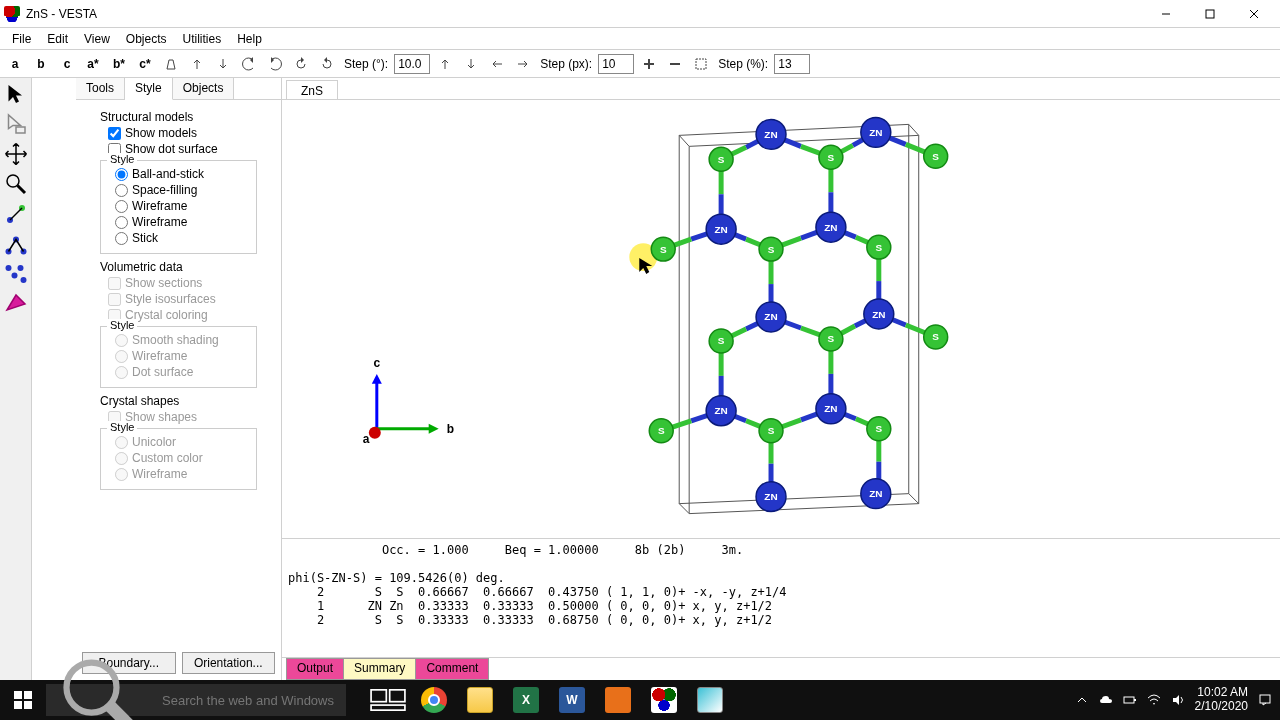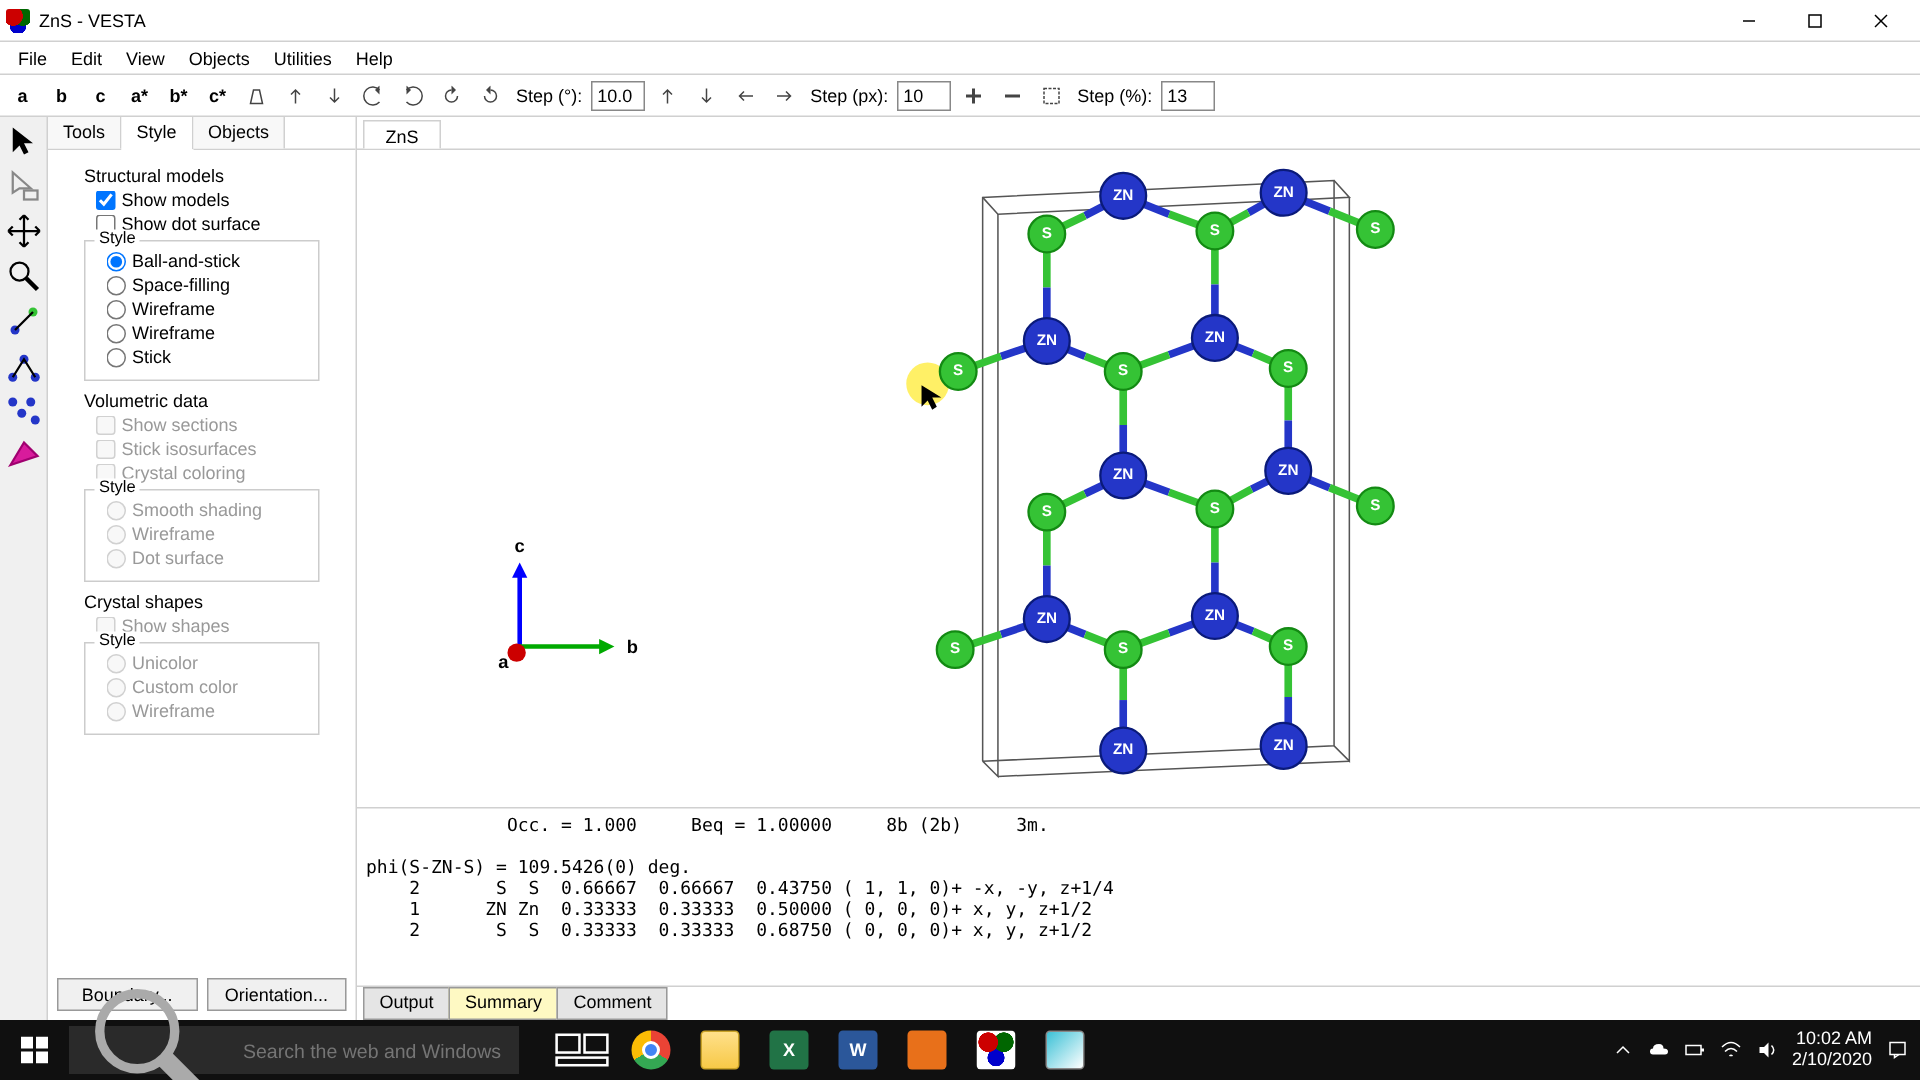"Tools" .side-panel { margin-left: none -> 44px }
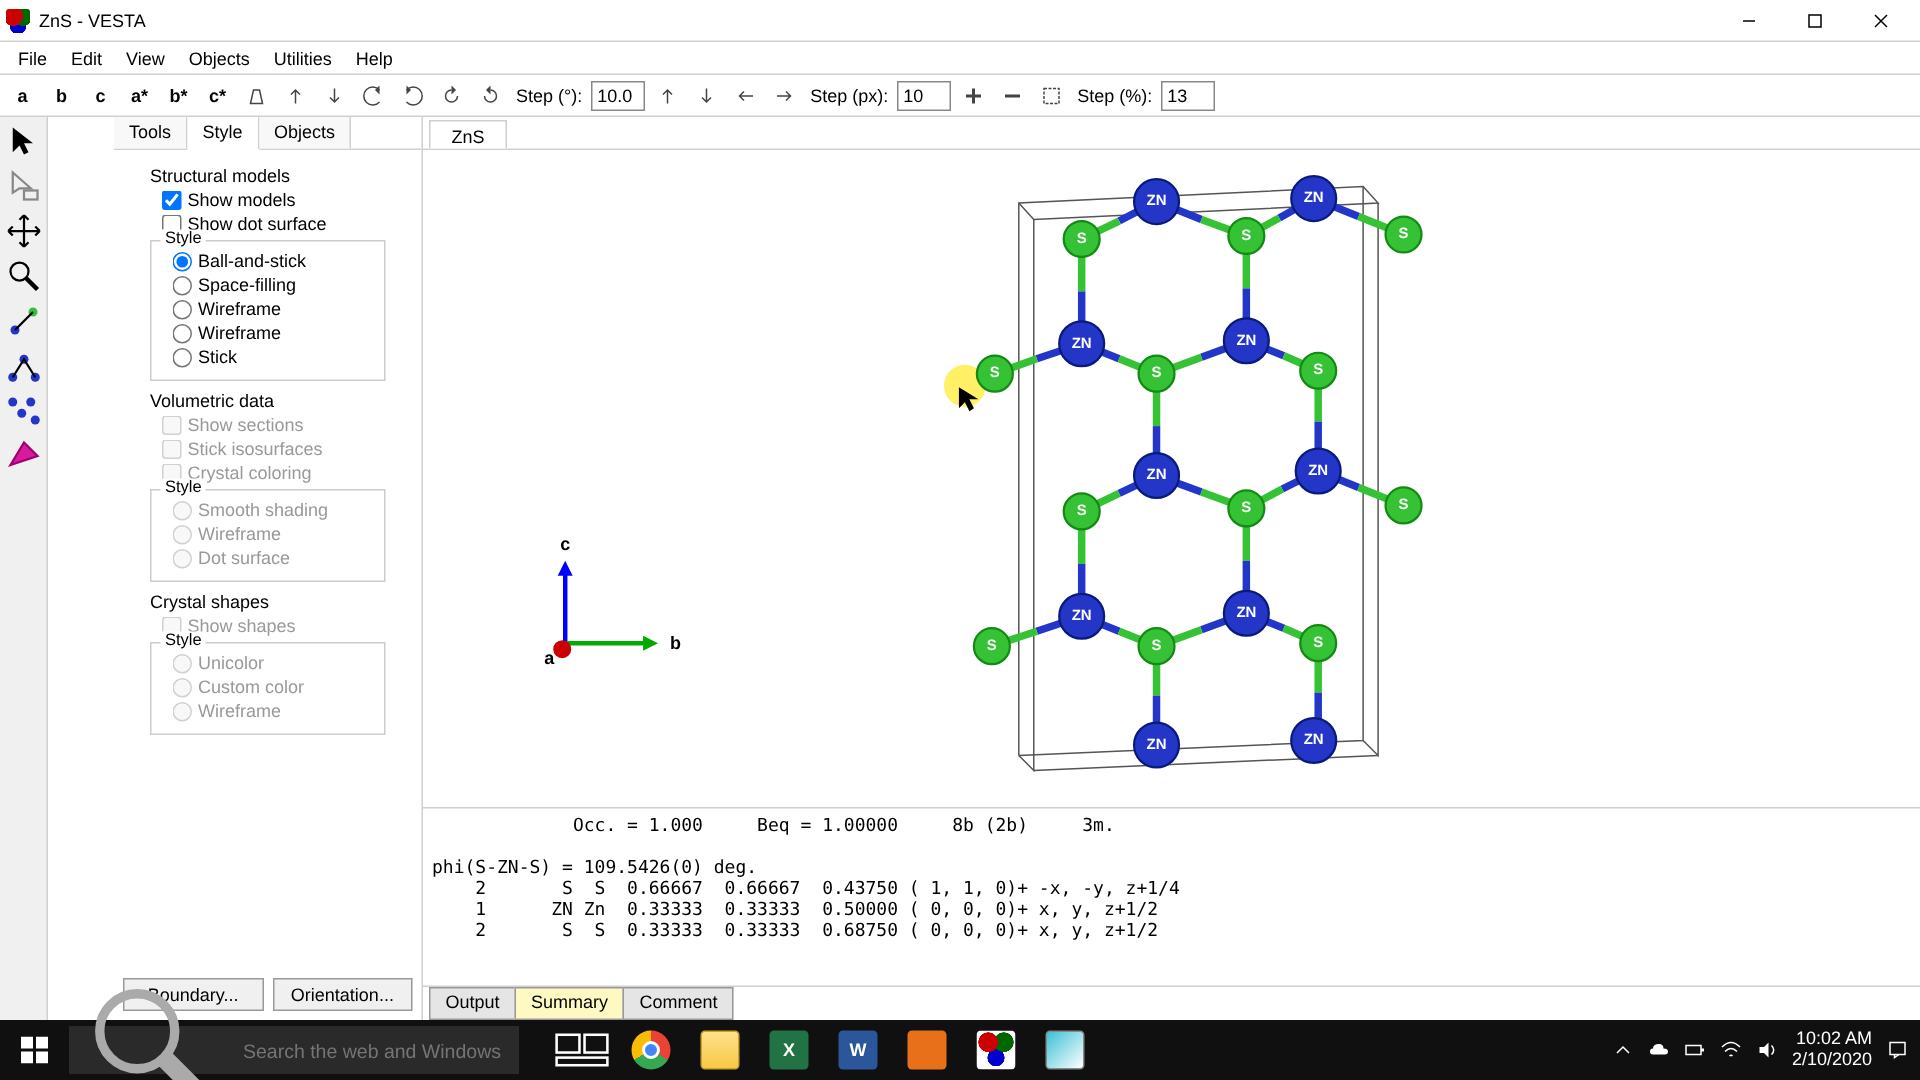"Stick isosurfaces" span { text: Stick -> Style }
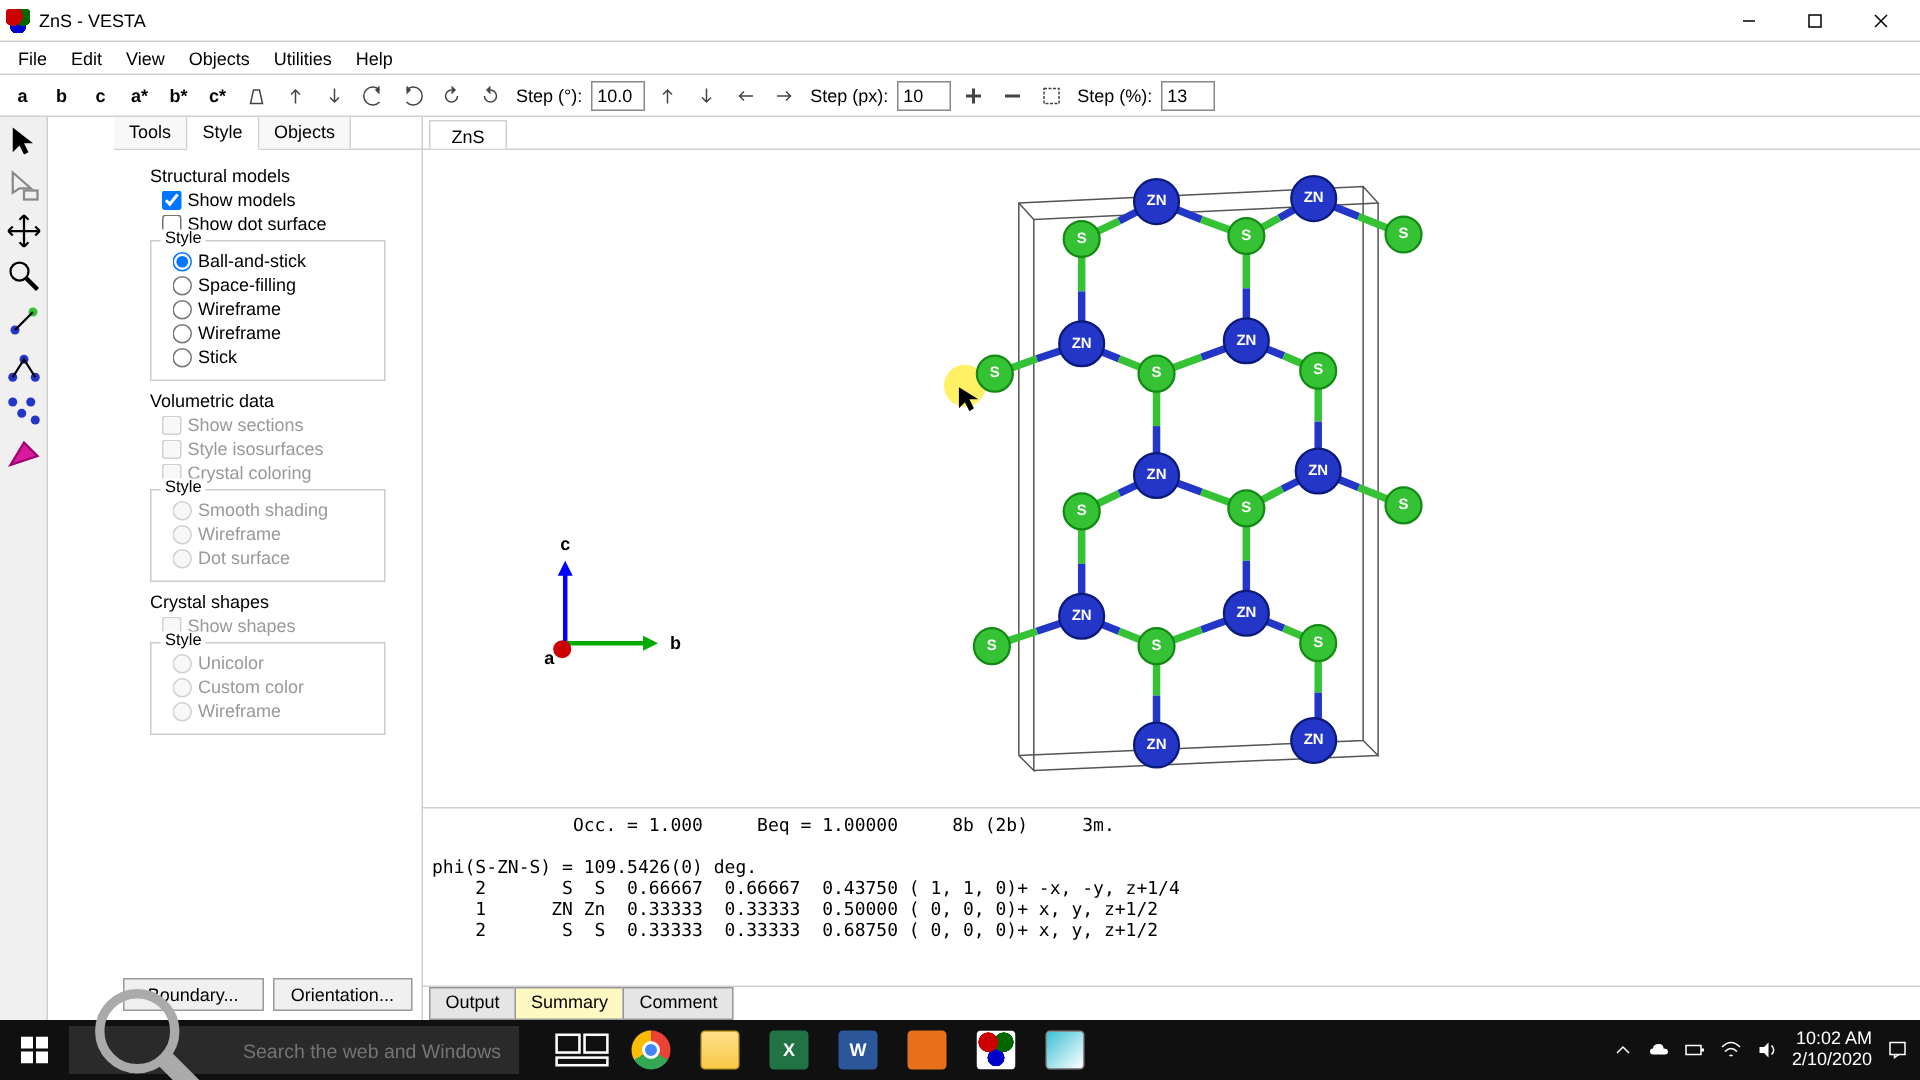"Output" .output-tabs .tab { background: #e5e5e5 -> #ec4899 }
